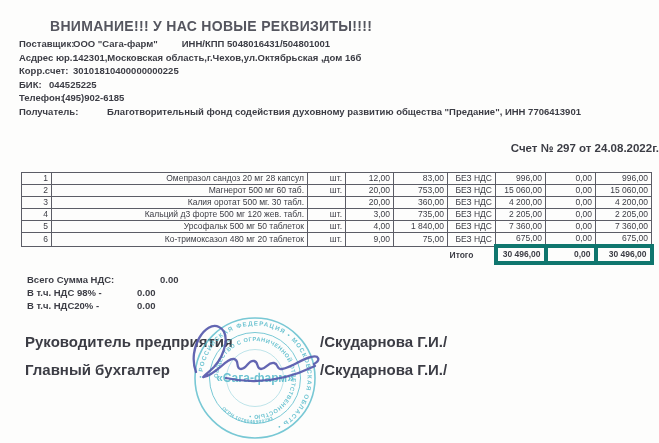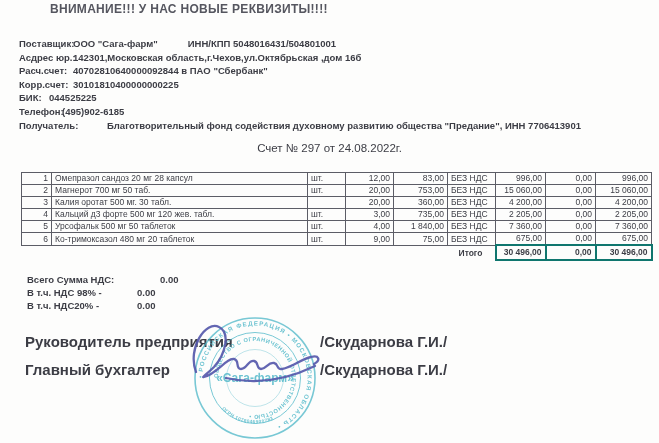"ВНИМАНИЕ!!! У НАС НОВЫЕ РЕКВИЗИТЫ!!!!" .attention { font-size: 12px -> 14px; top: 2px -> 18px }
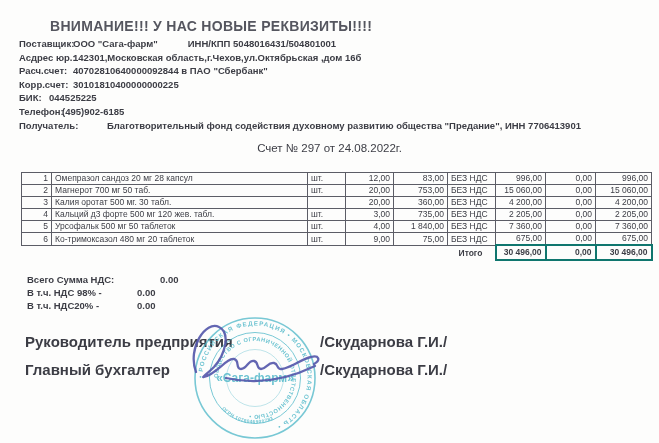"ИНН/КПП 5048016431/504801001" .inn { margin-left: 30px -> 24px }
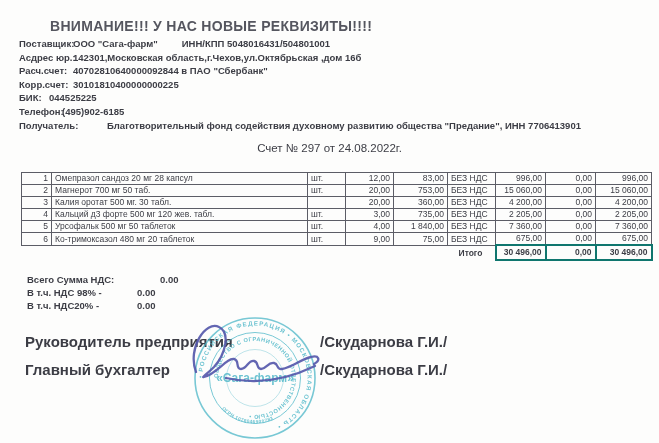"Расч.счет: 40702810640000092844 в ПАО" div.req { html: <div> <span>Расч.счет:</span><span>40702810640000092844 в ПАО "Сбербанк"</span> </div> -> none }
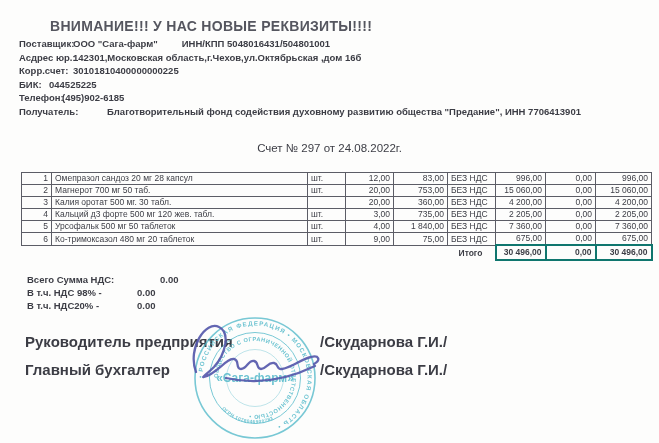"Счет № 297 от 24.08.2022г." .doc-title { font-weight: normal -> bold; text-align: center -> right }
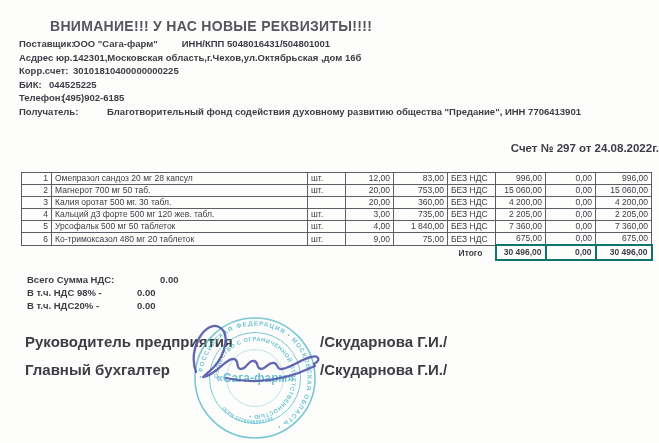"Омепразол сандоз 20 мг 28" td.c-name { text-align: left -> right }
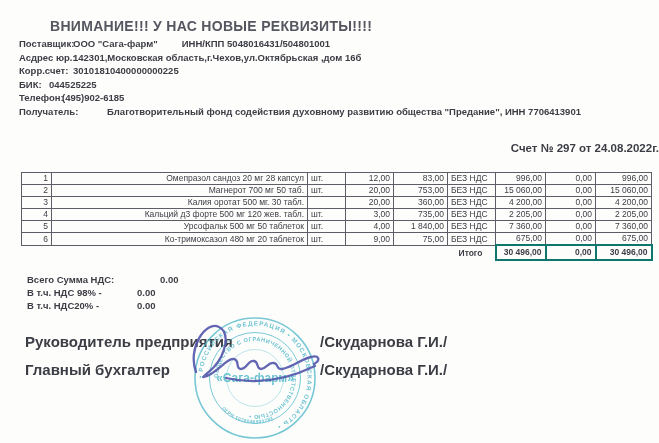"шт." td.c-unit { text-align: left -> right }
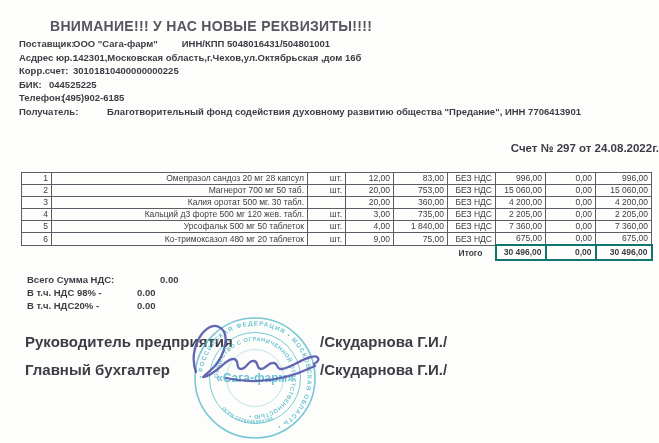"Магнерот 700 мг 50 таб." td.c-name { text: 700 мг 50 -> 500 мг 60 }
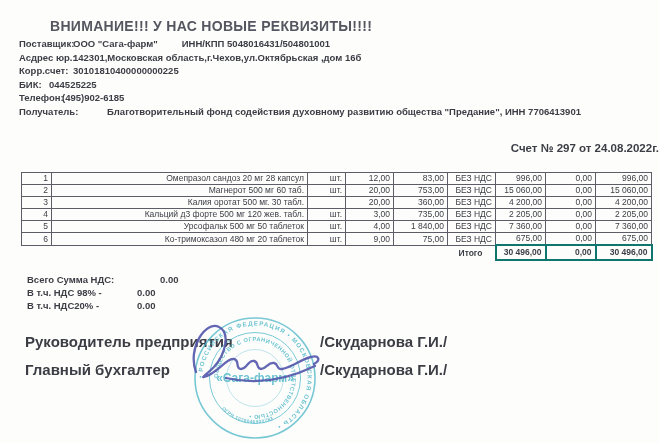"Итого" tr.total-row td.t-lbl { padding-right: 12px -> 20px }
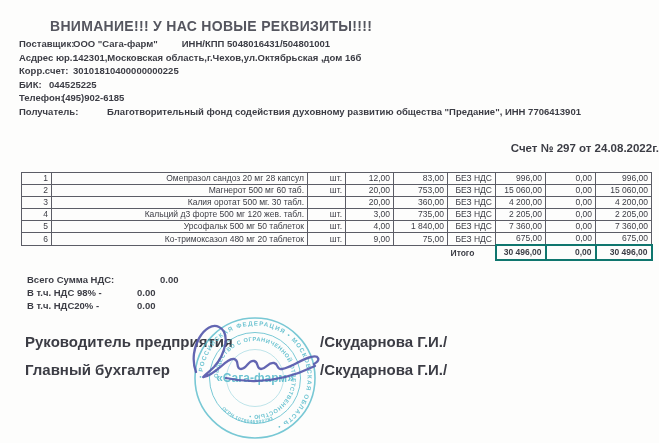"30 496,00" tr.total-row td.boxed { border: 2px solid #0f766e -> 4px solid #0f766e }
